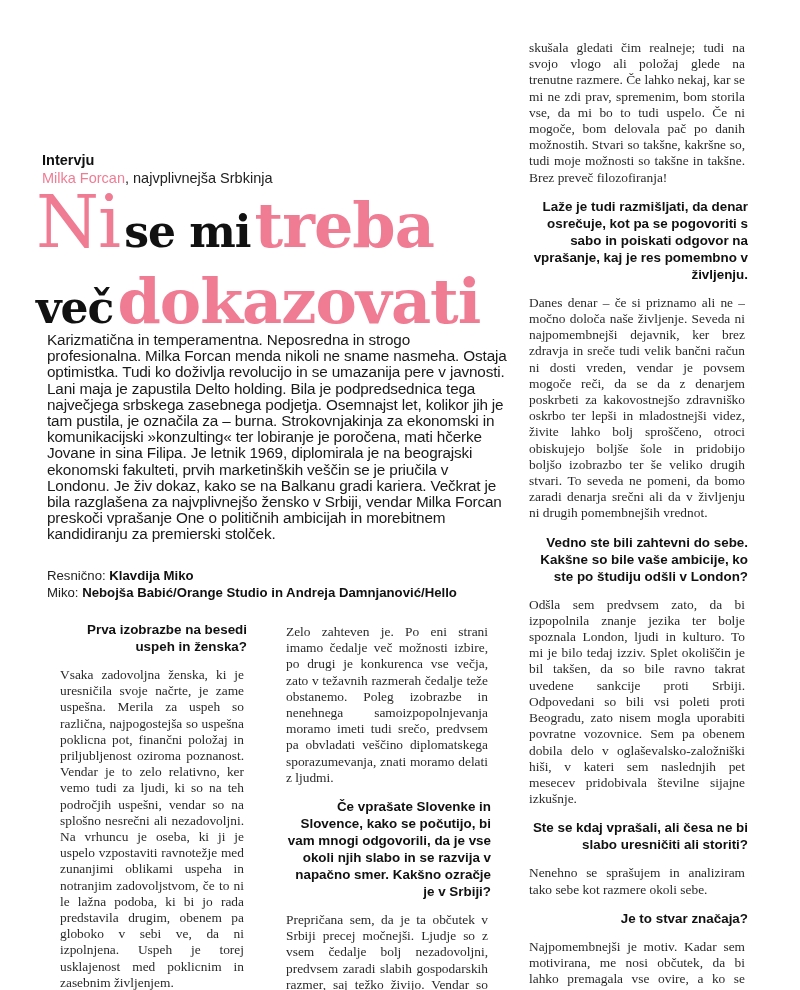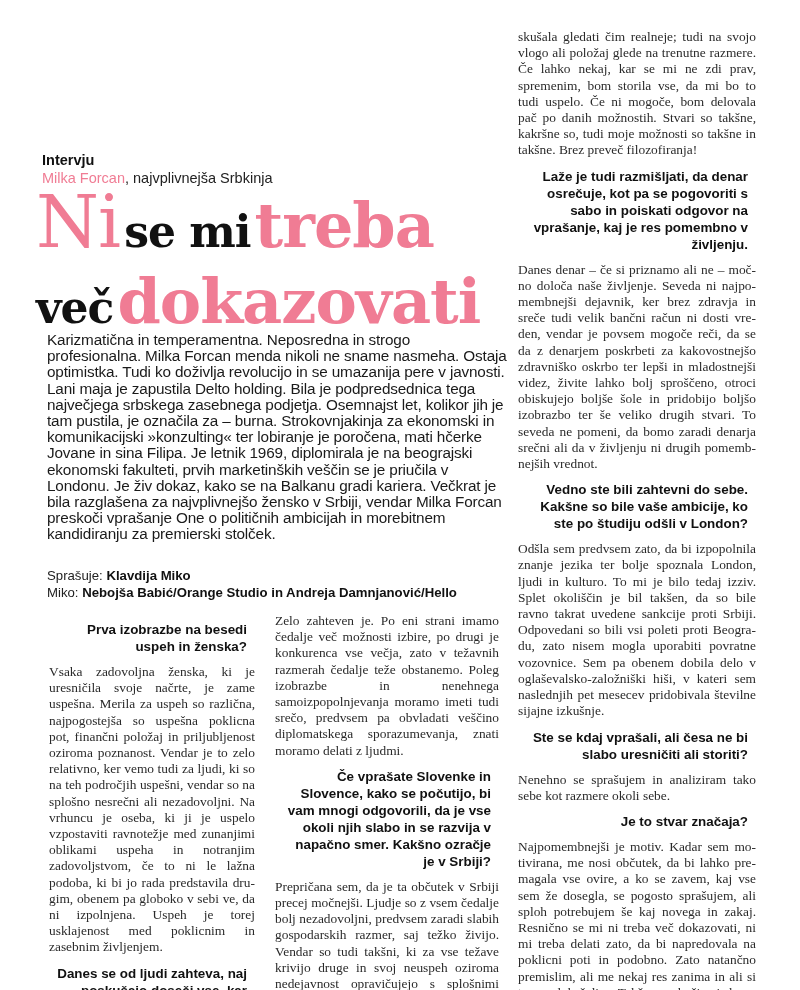"skušala gledati čim realneje; tudi" .col p { margin: 1px -> 12px }
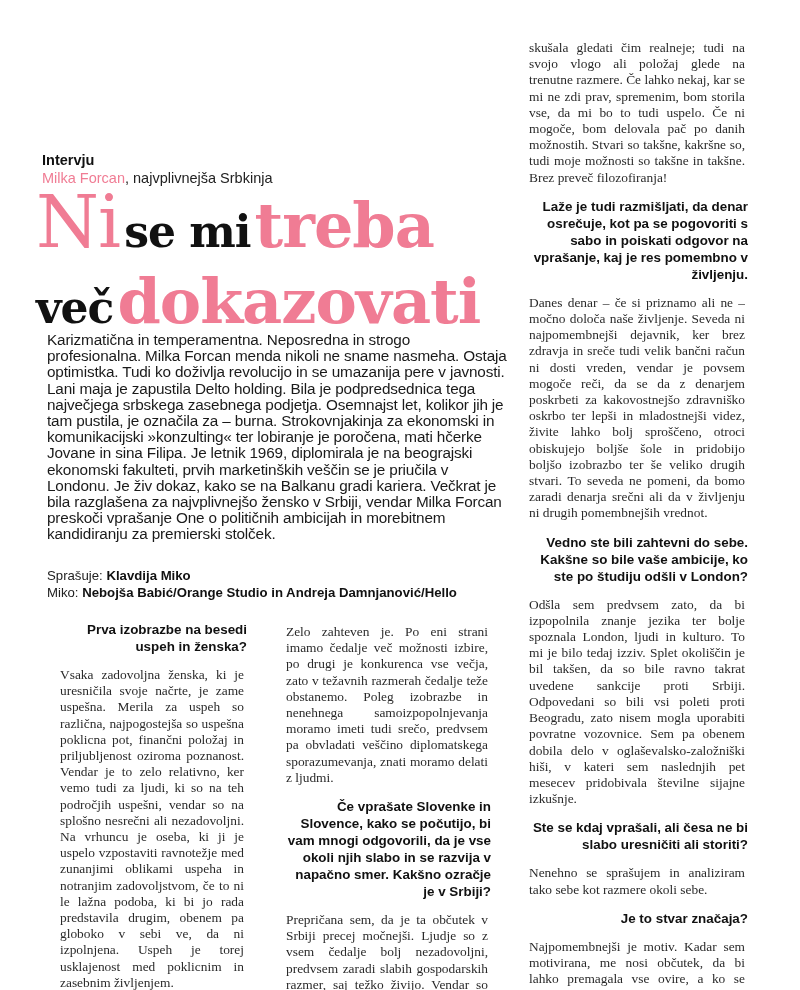"Sprašuje:" span { text: Sprašuje -> Resnično }
